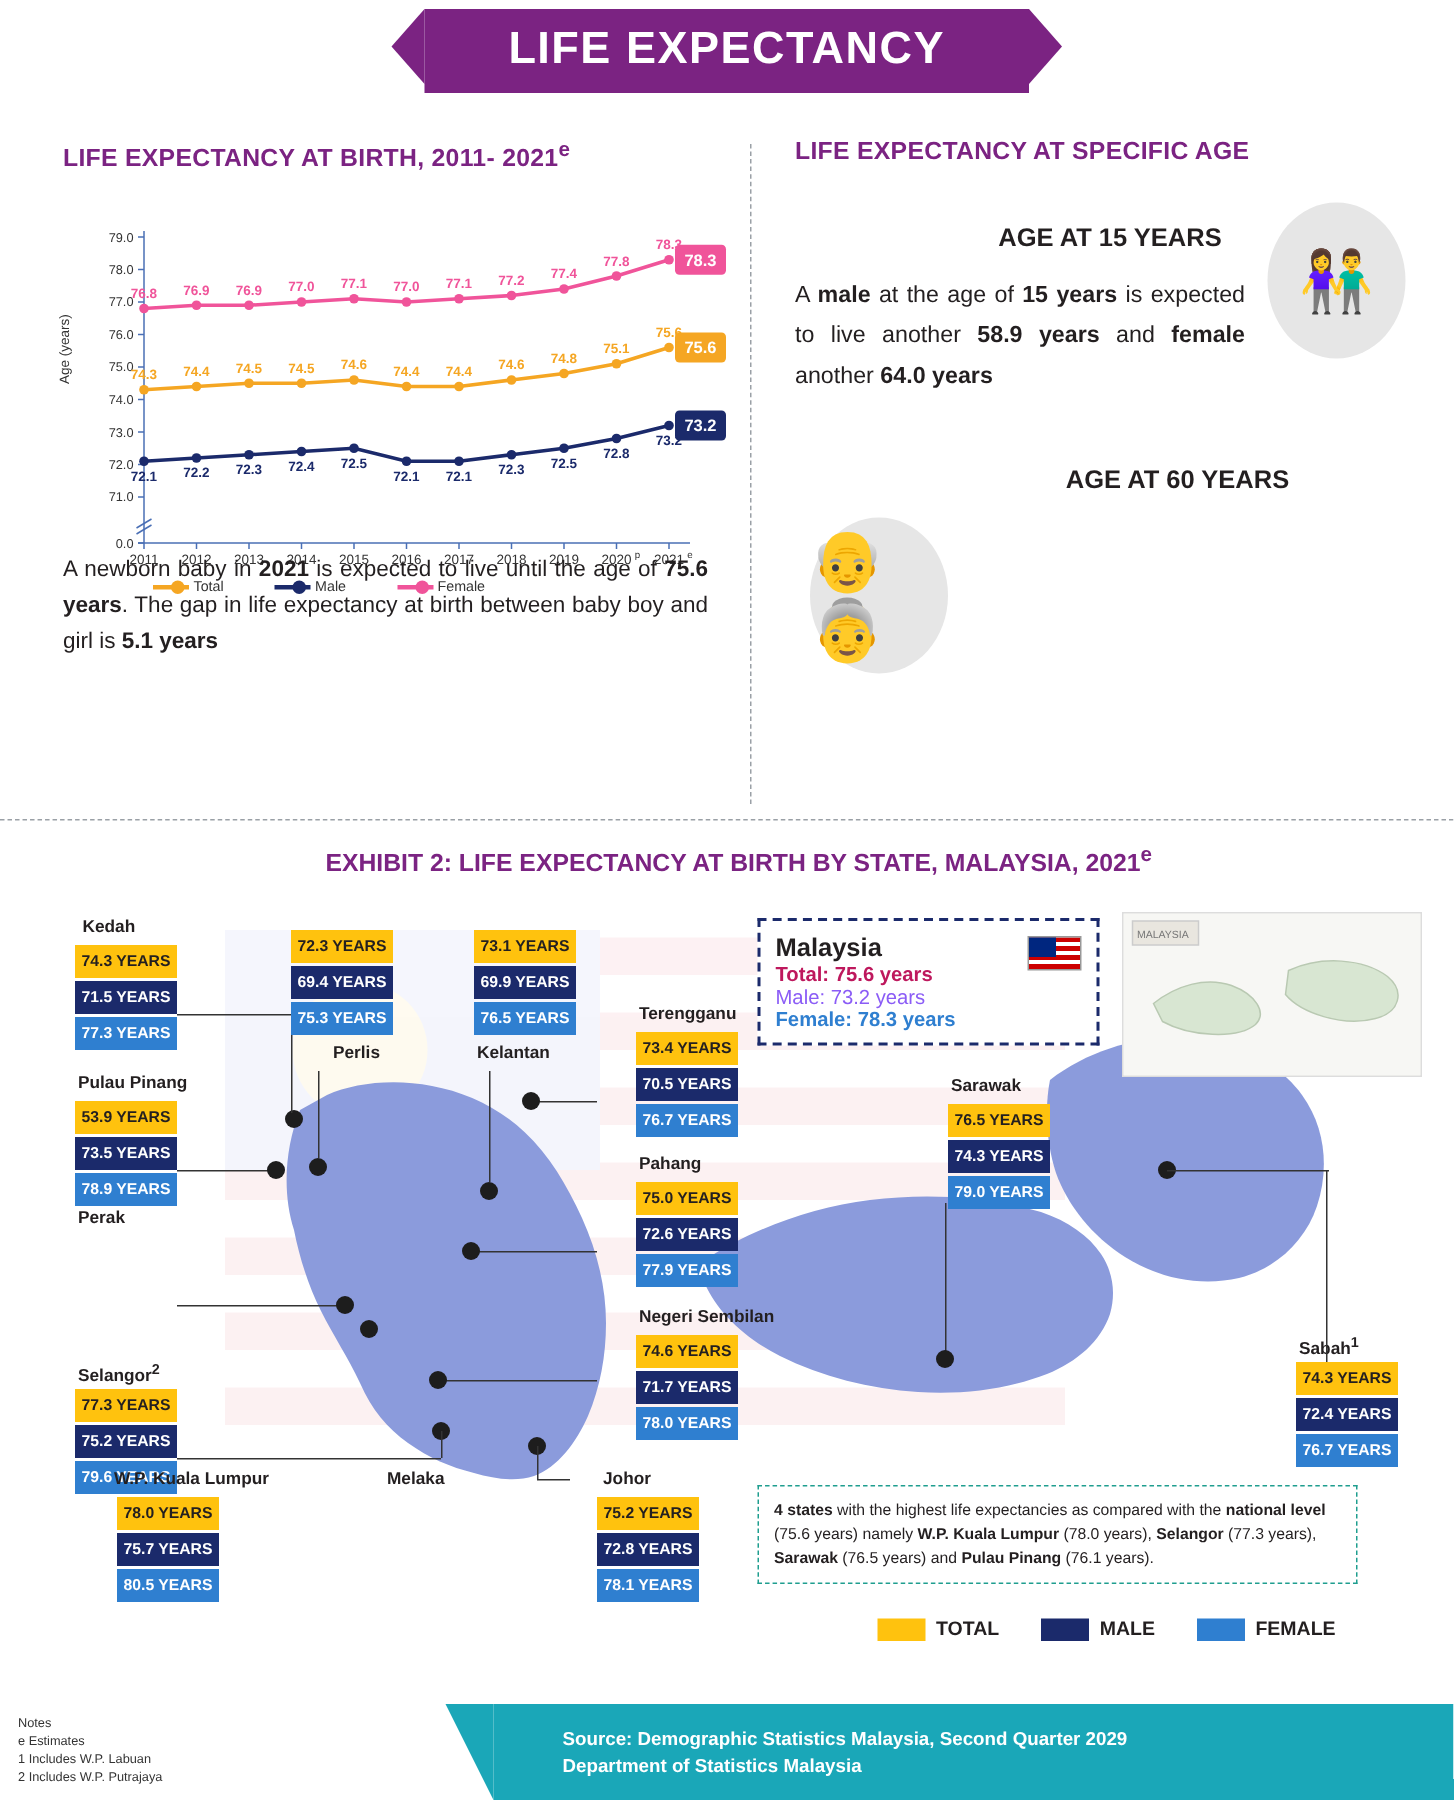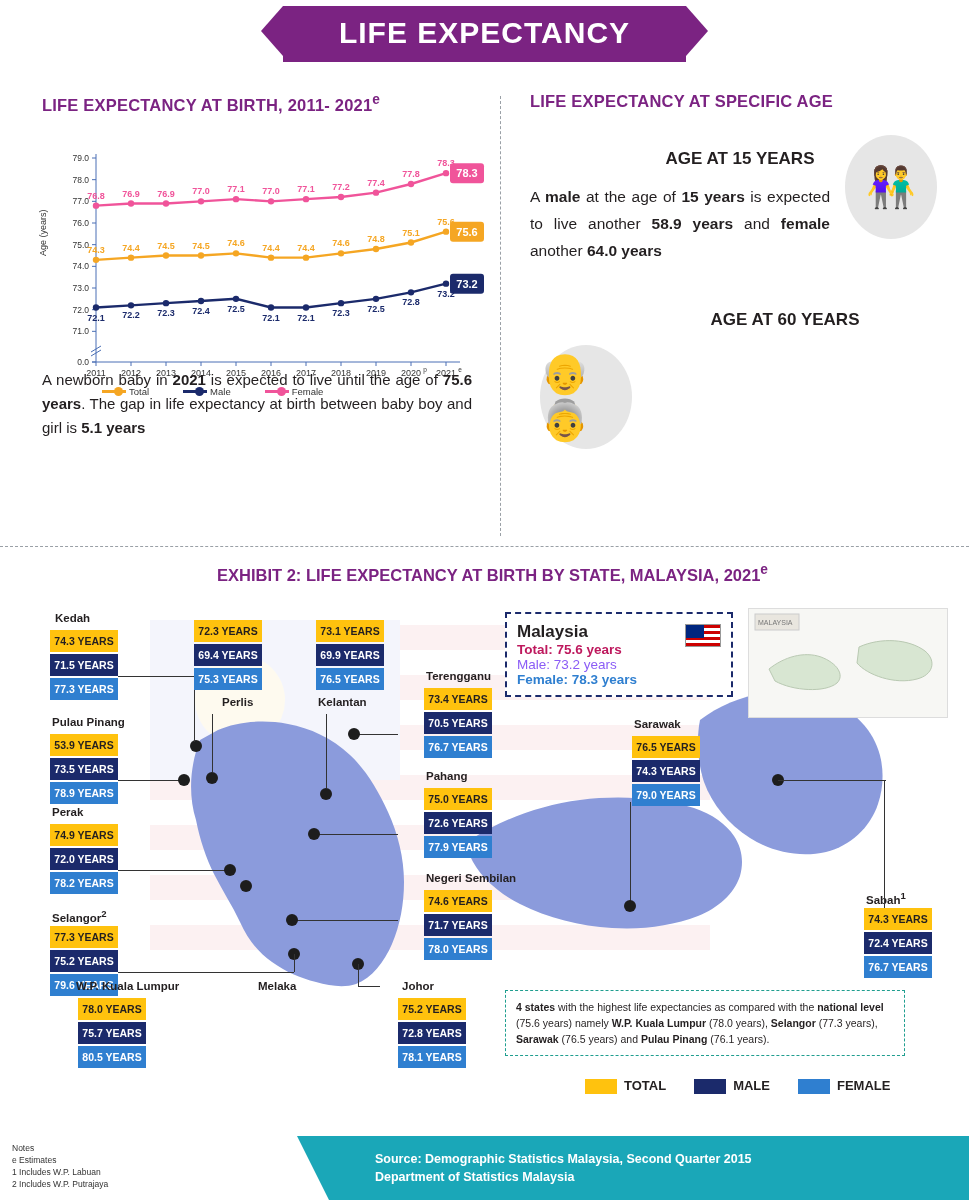"74.9 YEARS" div.bars { html: <div> <div>74.9 YEARS</div> <div>72.0 YEARS</div> <div>78.2 YEARS</div> </div> -> none }
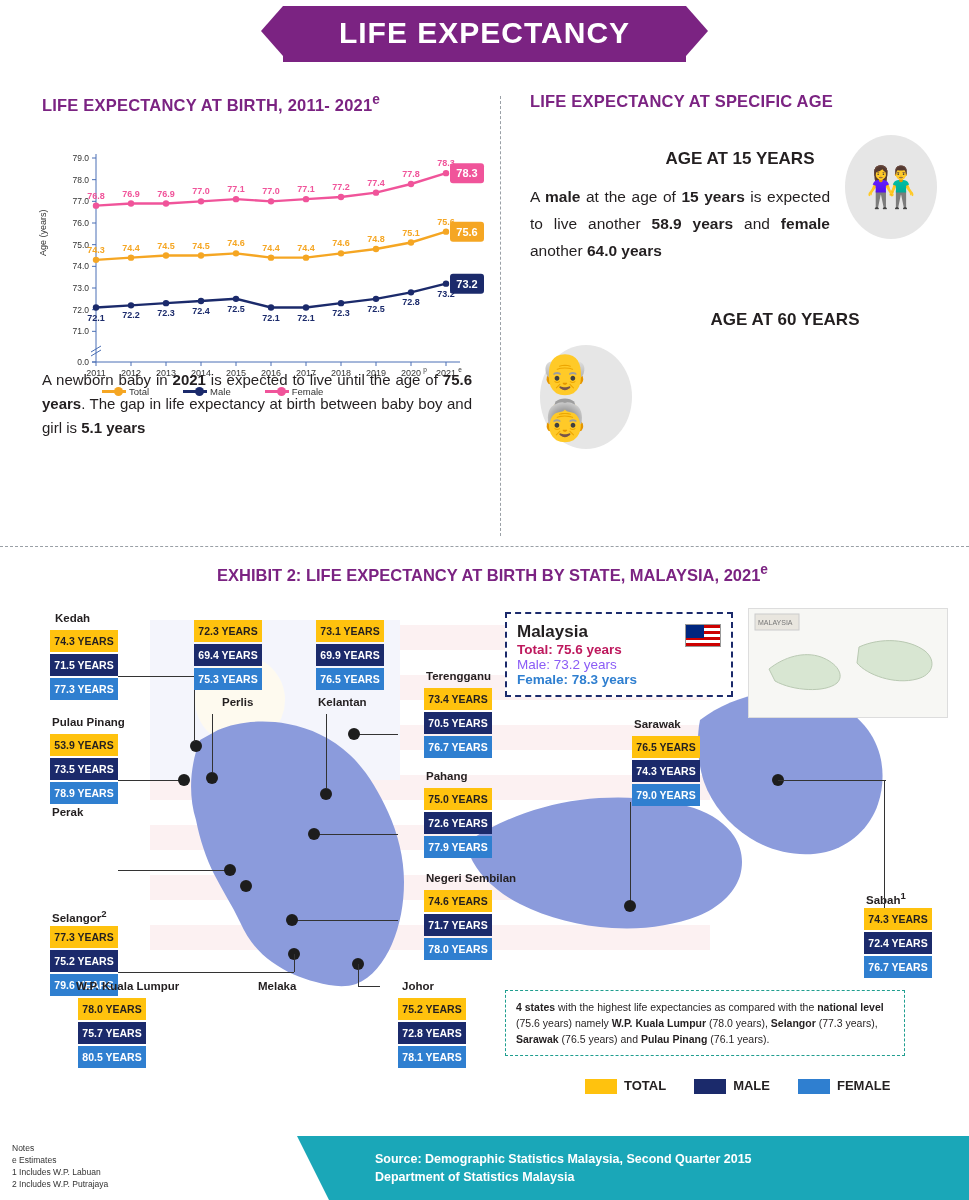"Source: Demographic Statistics Malaysia," div { text: 2015 -> 2029 }
